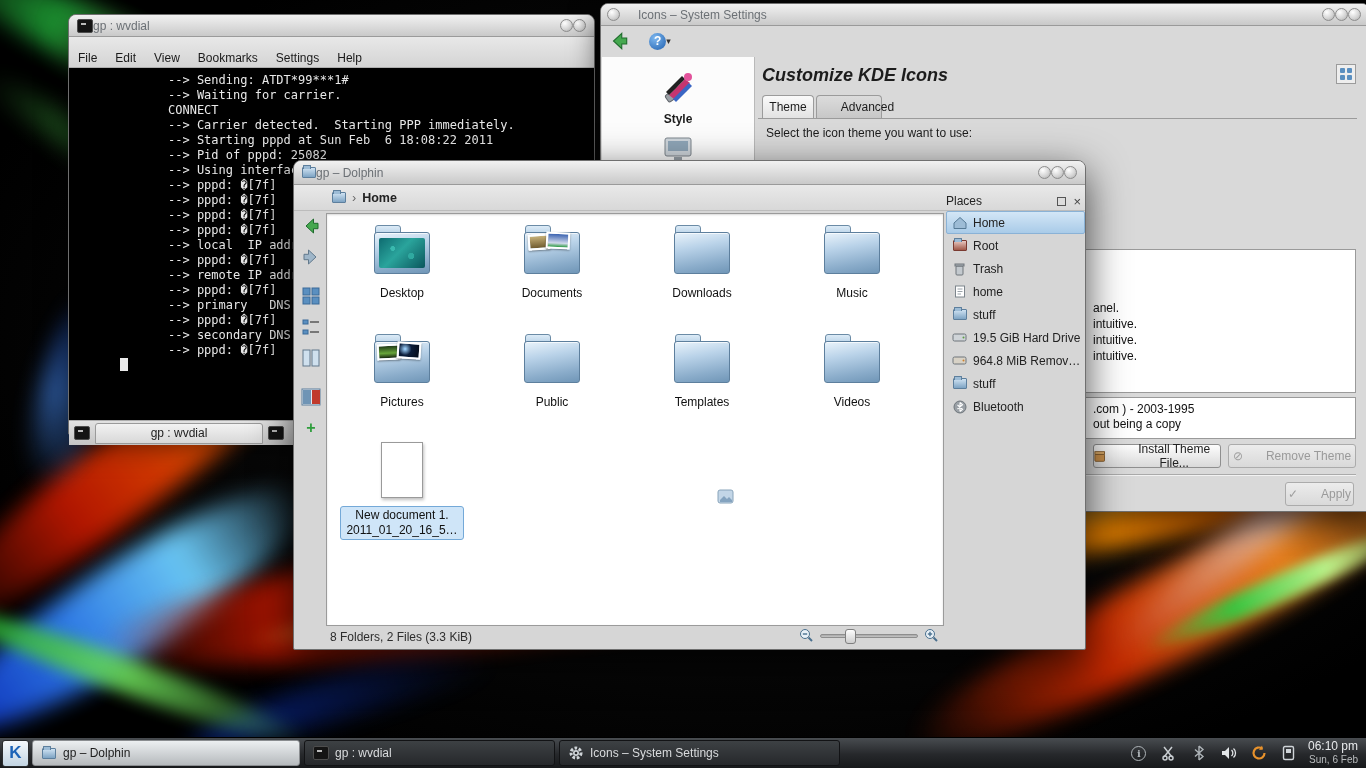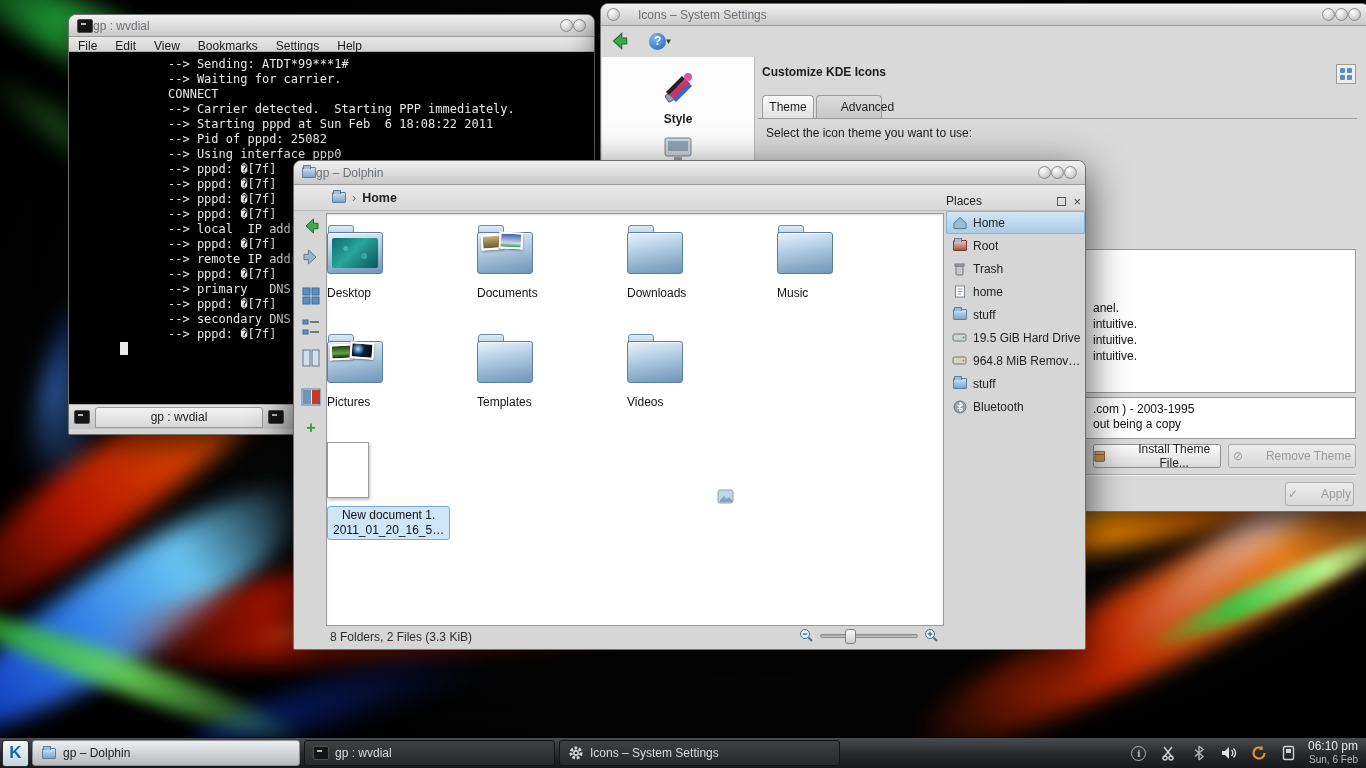"File" #term-menubar { align-items: flex-start -> flex-end; height: 15px -> 31px }
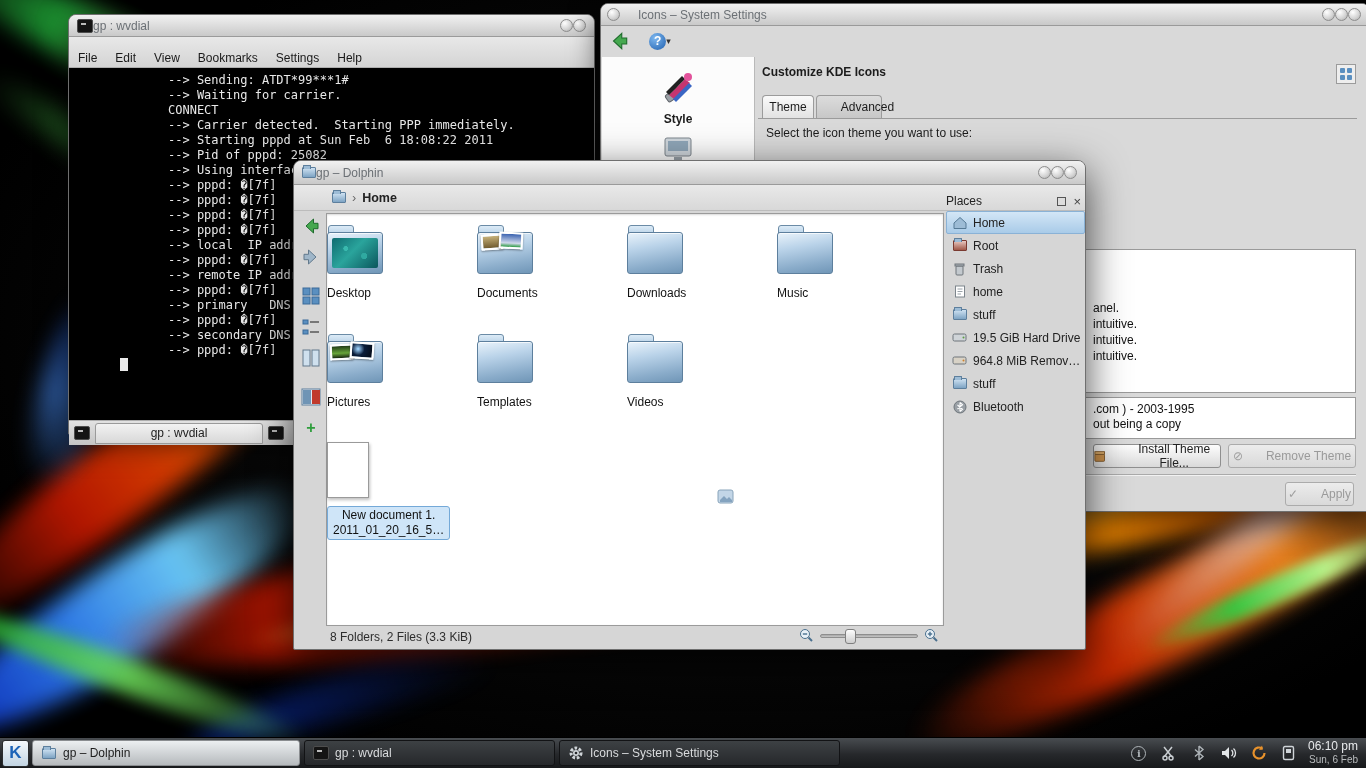"Customize KDE Icons" #ss-header { font-size: 12px -> 18px; font-style: none -> italic }
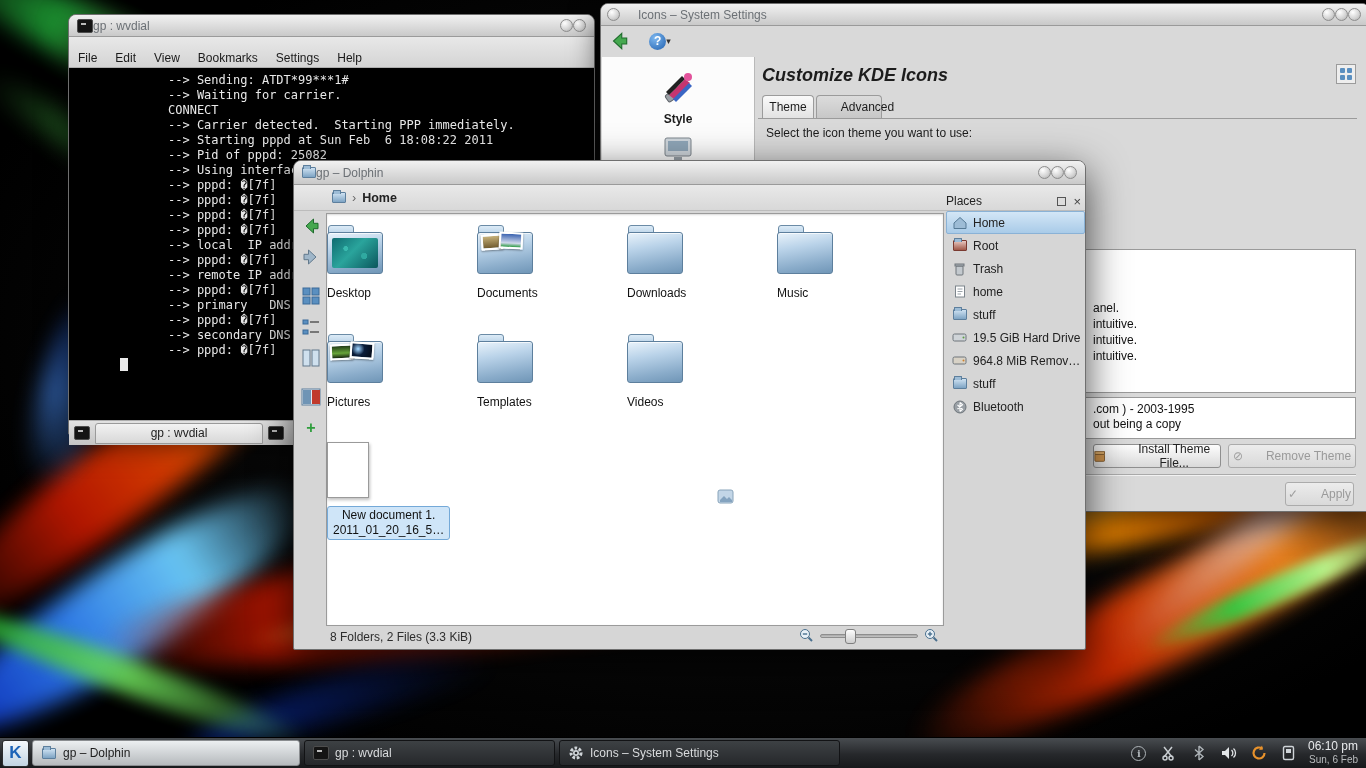"Desktop" .fitem { align-items: flex-start -> center }
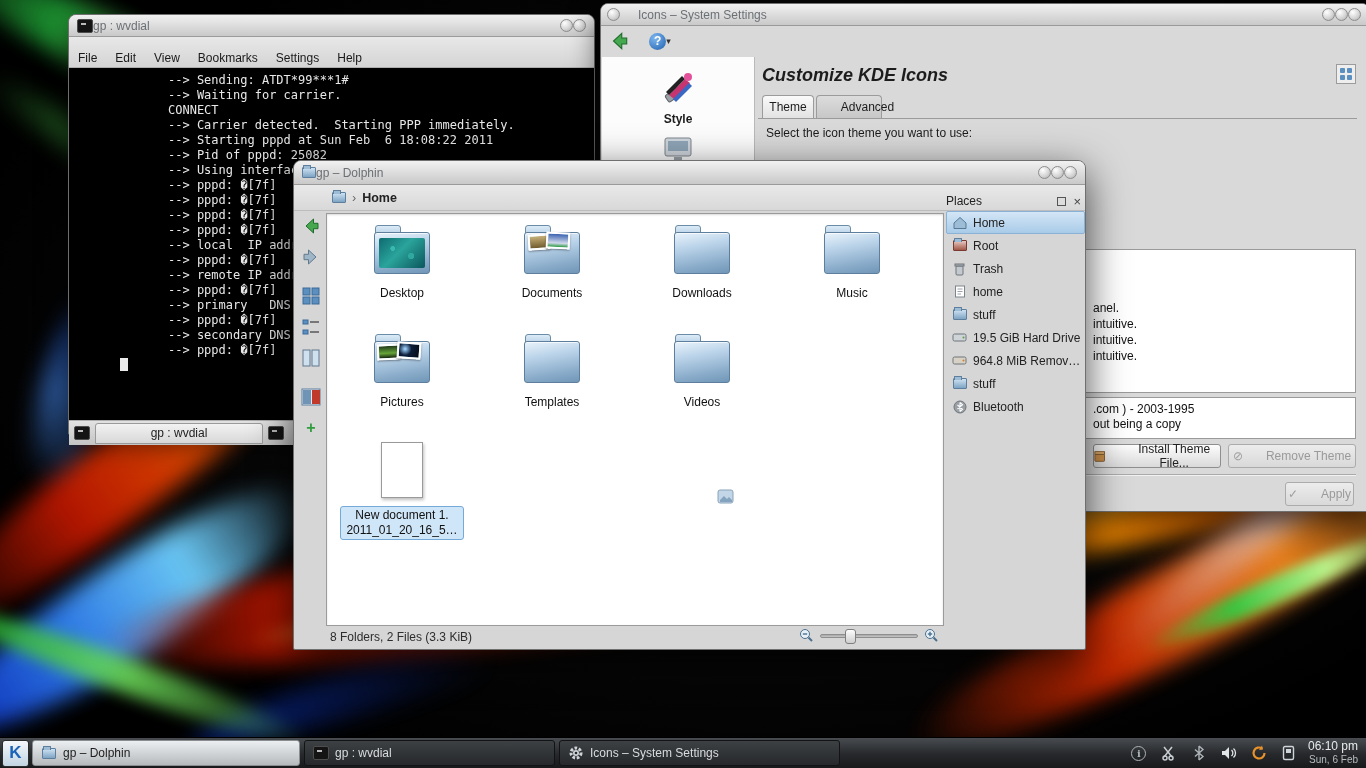"Public" div.fitem { html: none -> <div> <div> <span></span> <span></span> </div> <div>Public</div> </div> }
